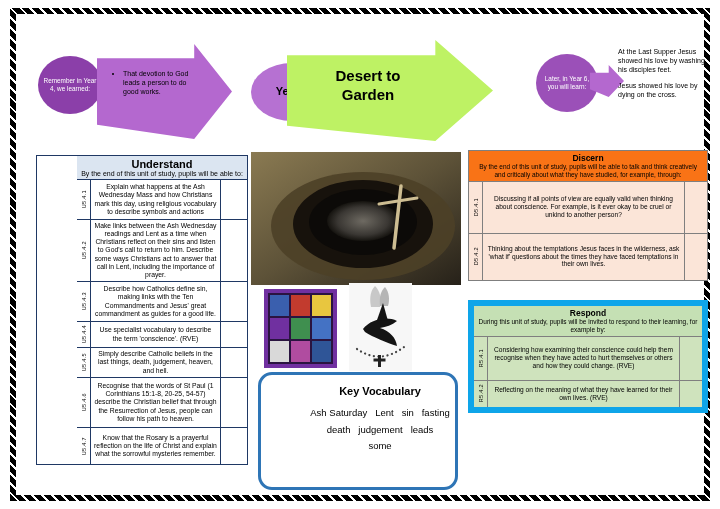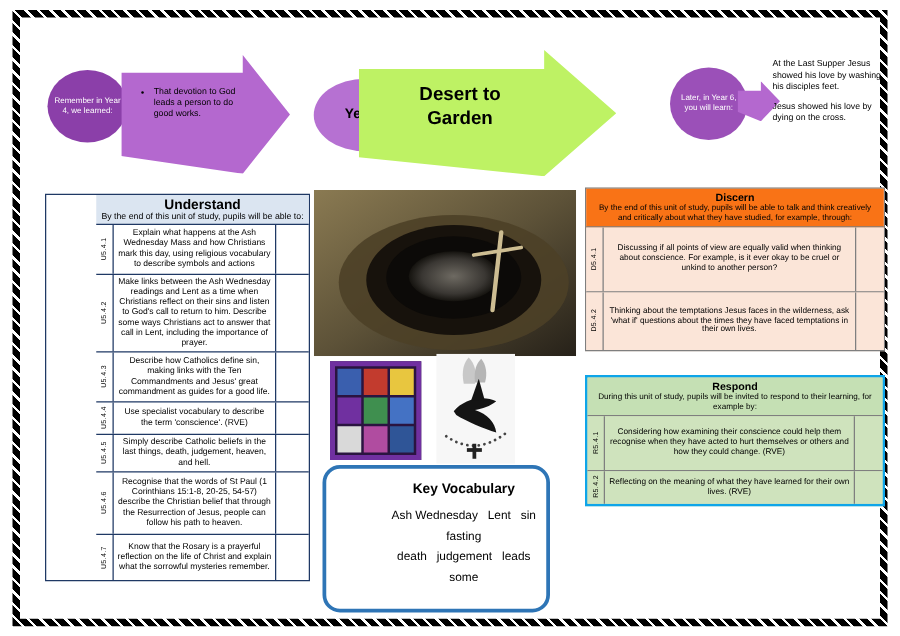"Respond" .r-table { border: 2px solid #0ea5e9 -> 6px solid #0ea5e9 }
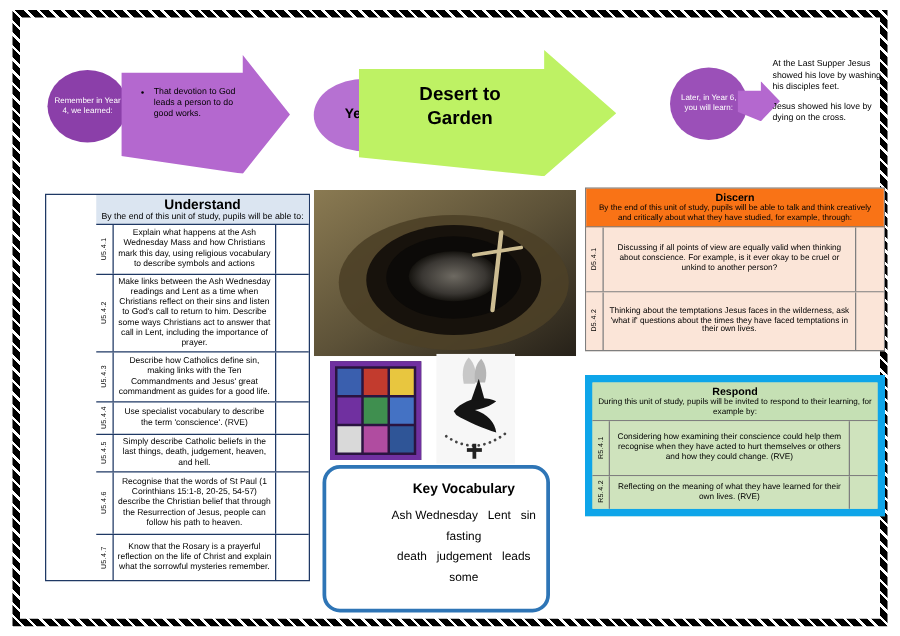"Key Vocabulary" .vocab { width: 182px -> 200px }
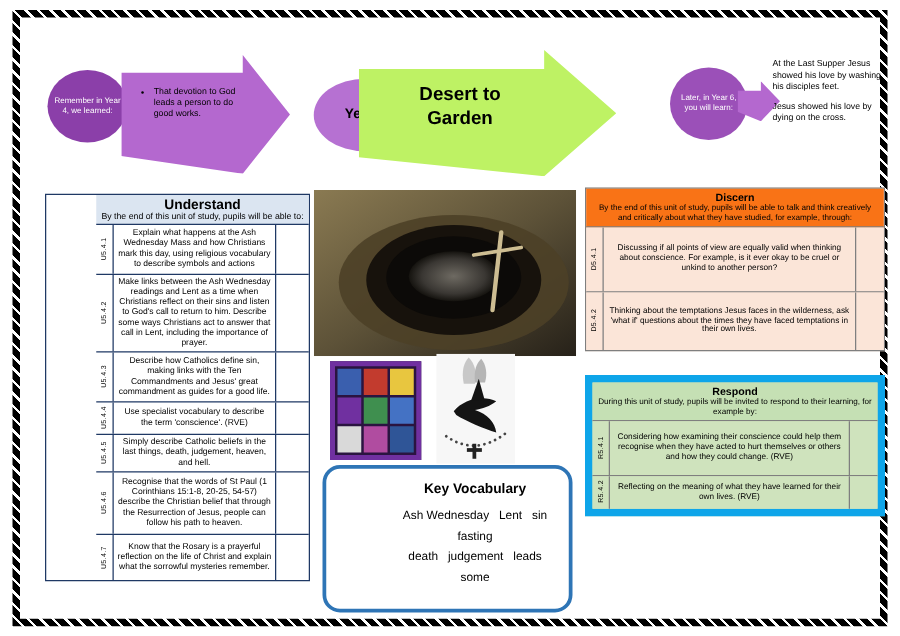"Ash Wednesday Lent sin fasting" div.vocab-line { text: Wednesday -> Saturday }
